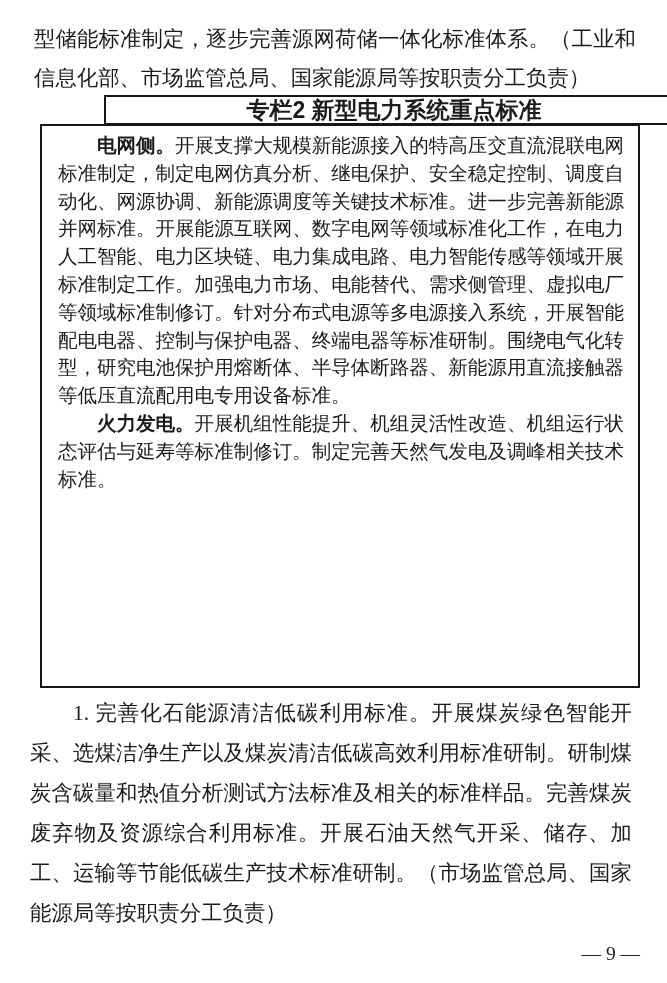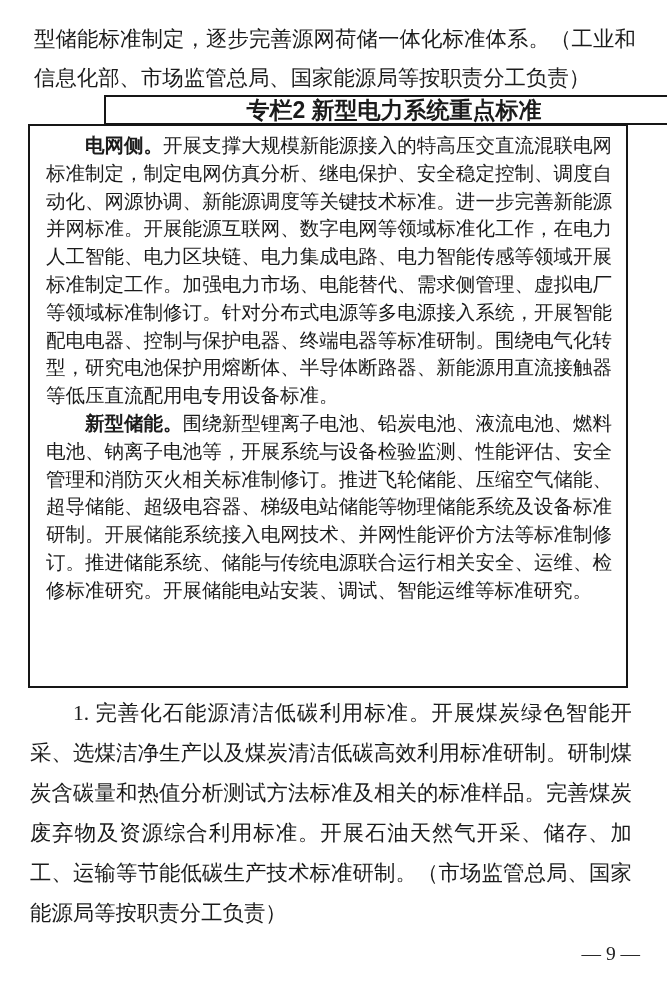"电网侧。开展支撑大规模新能源接入的特高压交直流混联电网标准制定，制定电网仿真分析" .box-body { left: 28px -> 40px }
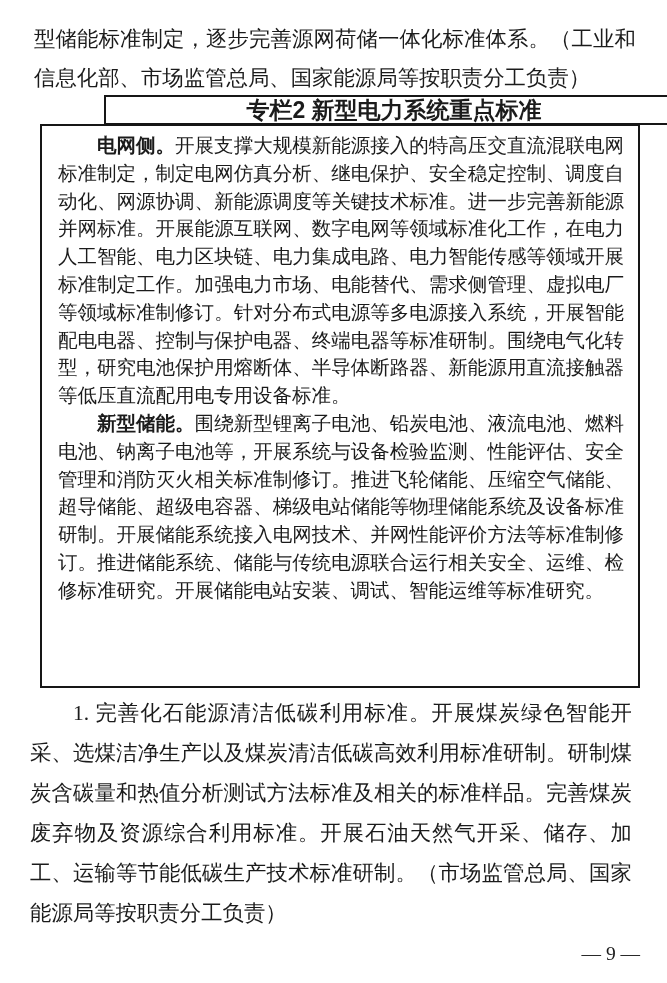"火力发电。开展机组性能提升、机组灵活性改造、机组运行状态评估与延寿等标准制修订。" p { html: none -> <p> <span>火力发电。</span><span>开展机组性能提升、机组灵活性改造、机组运行状态评估与延寿等标准制修订。制定完善天然气发电及调峰相关技术标准。</span> </p> }
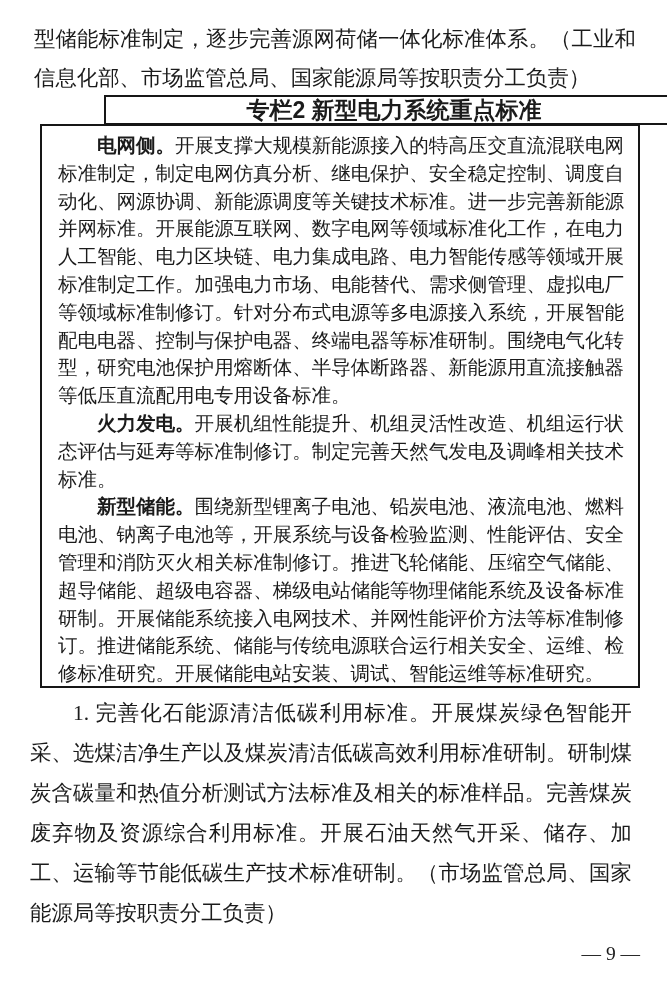"新型储能。围绕新型锂离子电池、铅炭电池、液流电池、燃料电池、钠离子电池等，开展系" p { html: <p> <span>新型储能。</span><span>围绕新型锂离子电池、铅炭电池、液流电池、燃料电池、钠离子电池等，开展系统与设备检验监测、性能评估、安全管理和消防灭火相关标准制修订。推进飞轮储能、压缩空气储能、超导储能、超级电容器、梯级电站储能等物理储能系统及设备标准研制。开展储能系统接入电网技术、并网性能评价方法等标准制修订。推进储能系统、储能与传统电源联合运行相关安全、运维、检修标准研究。开展储能电站安装、调试、智能运维等标准研究。</span> </p> -> none }
